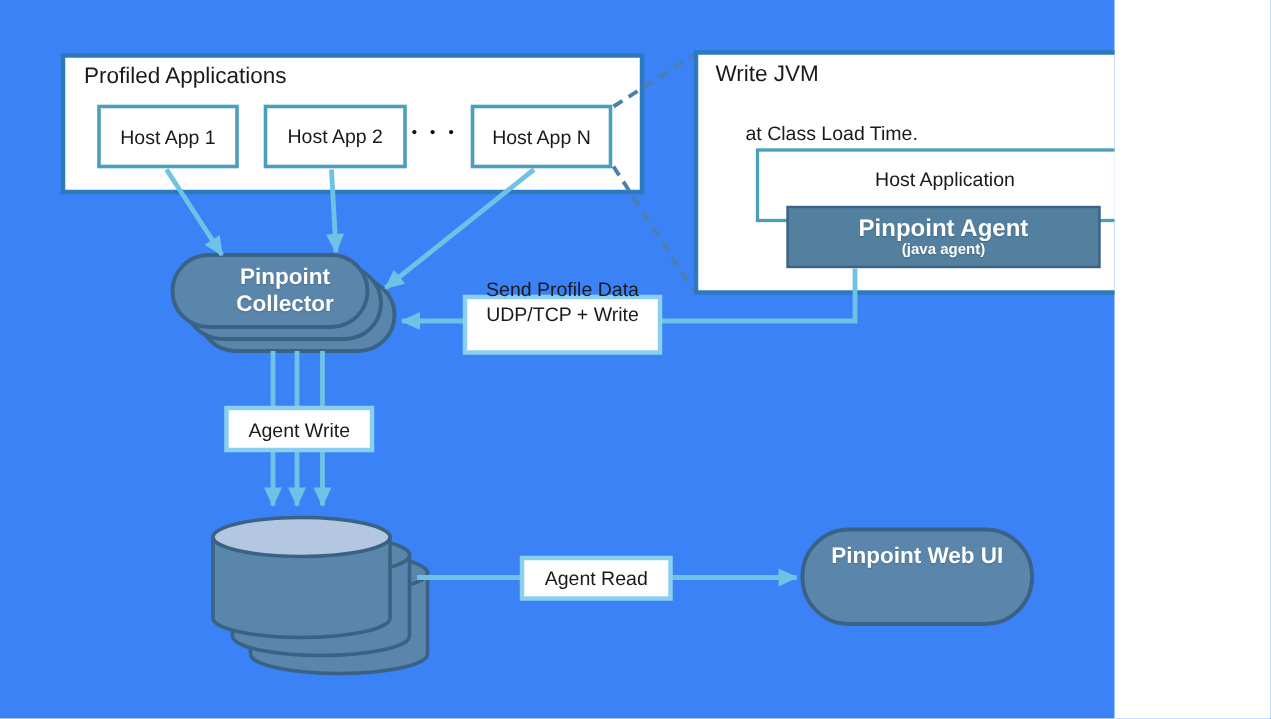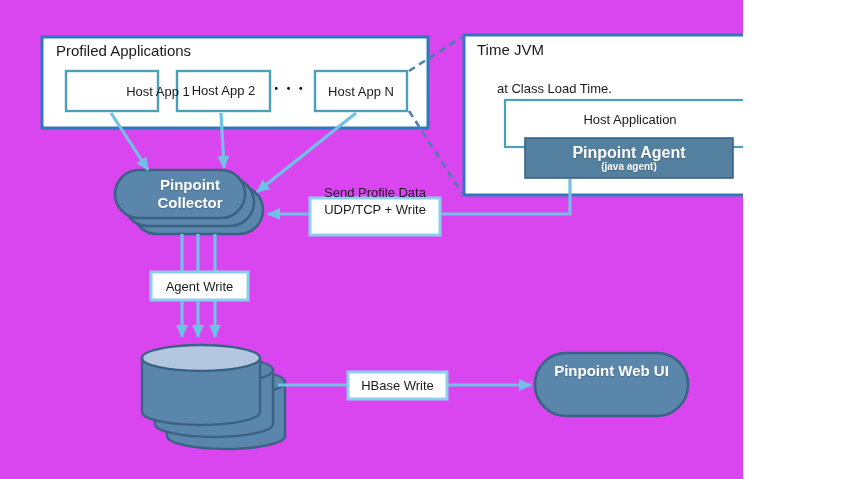"Profiled Applications" .canvas { background: #d946ef -> #3b82f6 }
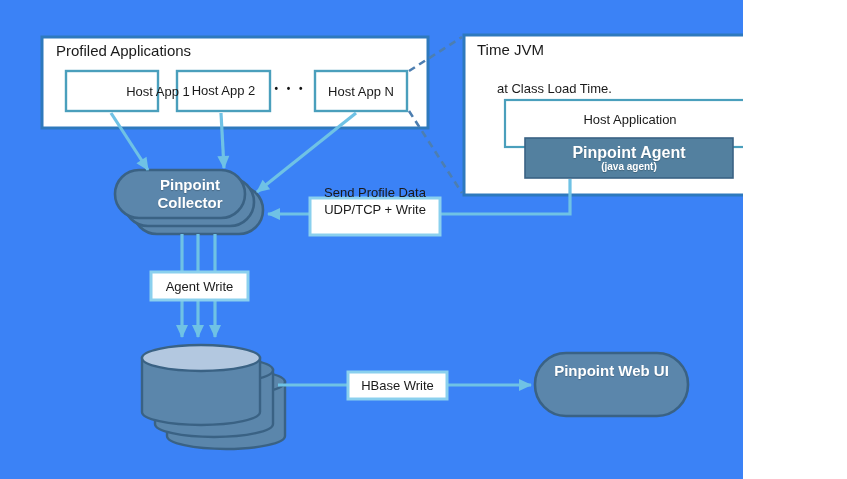"Time JVM" div.txt { text: Time -> Write }
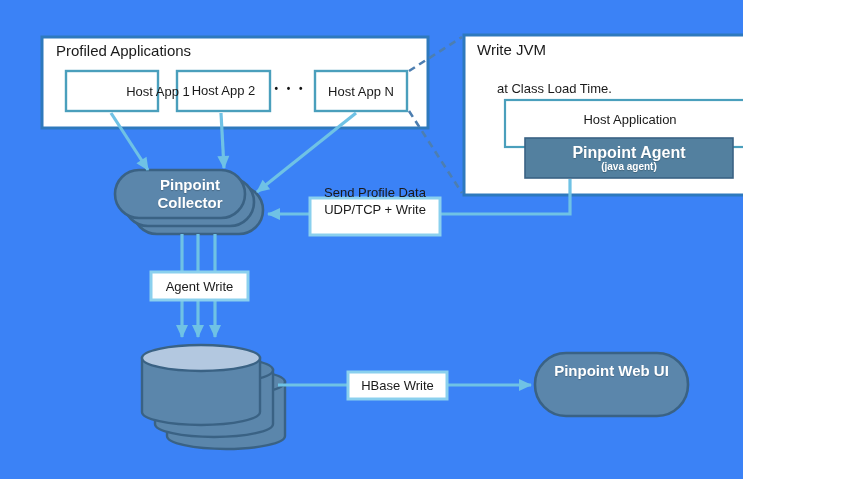"Host App 1" div.txt { padding-left: 46px -> none }
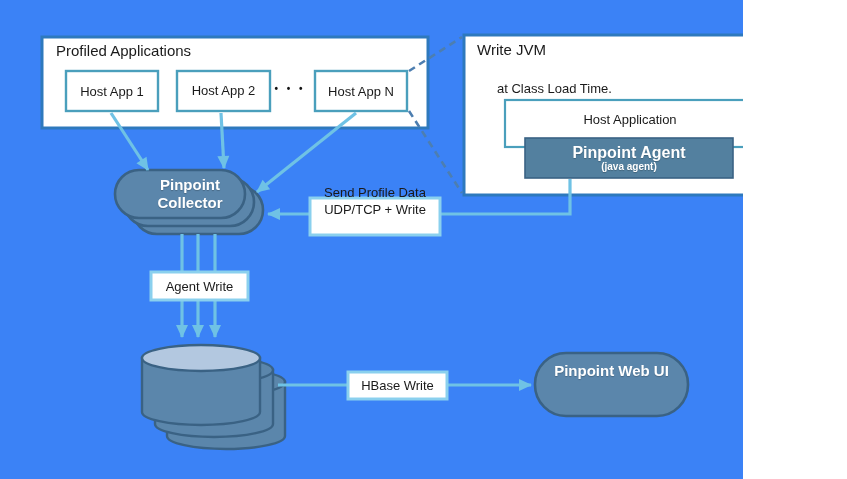"HBase Write" div.txt { text: HBase Write -> Agent Read }
